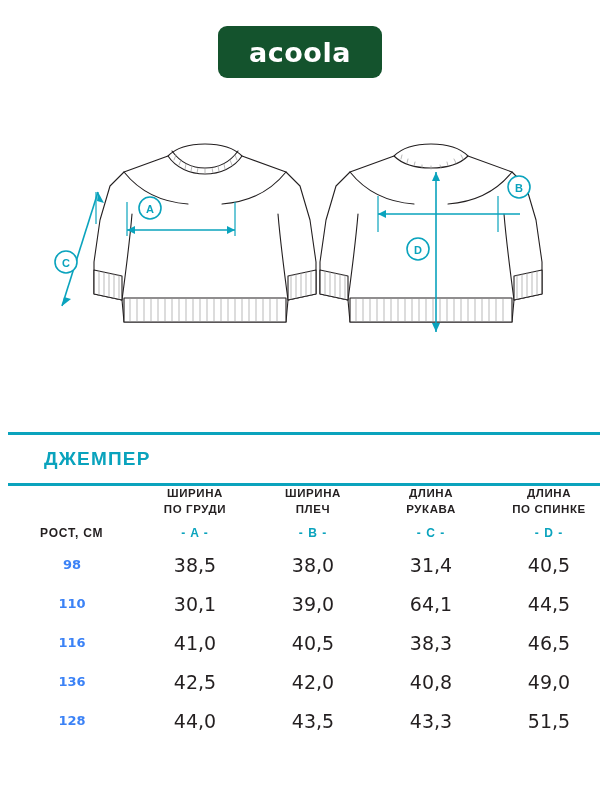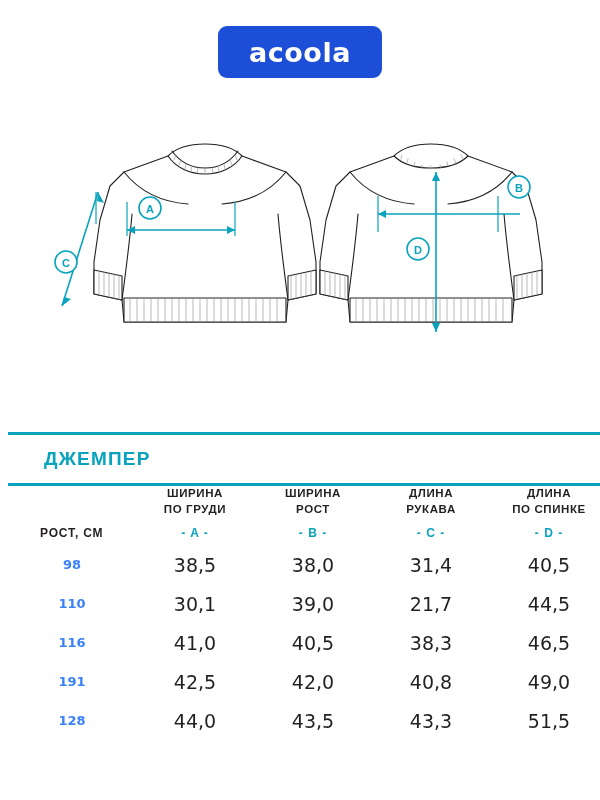"acoola" .logo { background: #1d4ed8 -> #14532d }
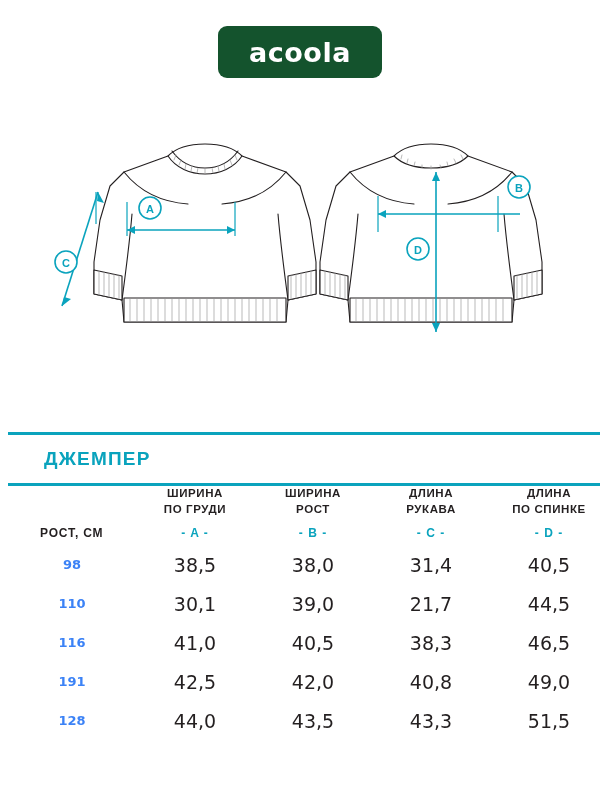"РОСТ" span { text: РОСТ -> ПЛЕЧ }
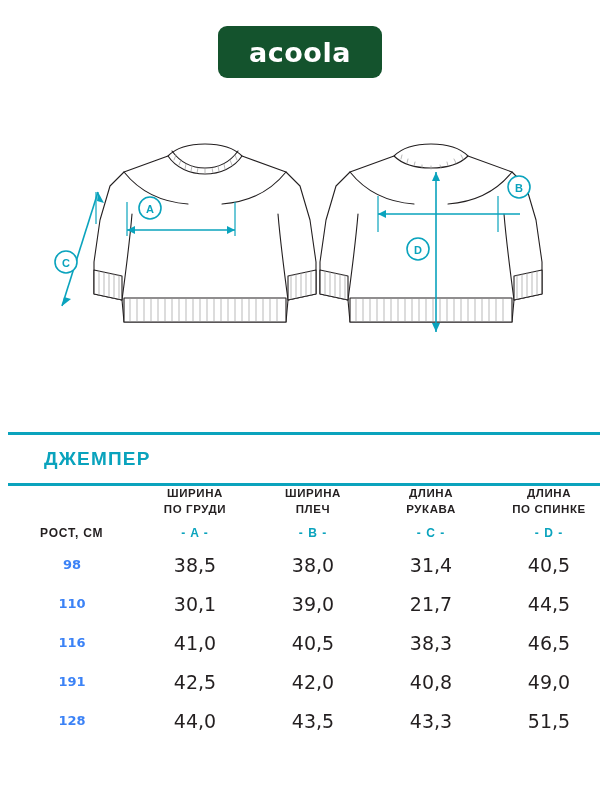"21,7" td { text: 21,7 -> 64,1 }
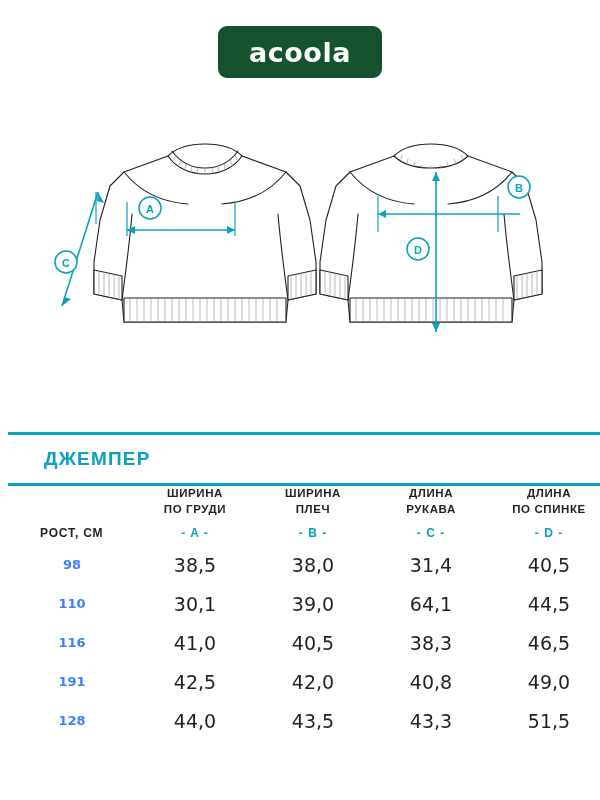"191" td.height { text: 191 -> 136 }
